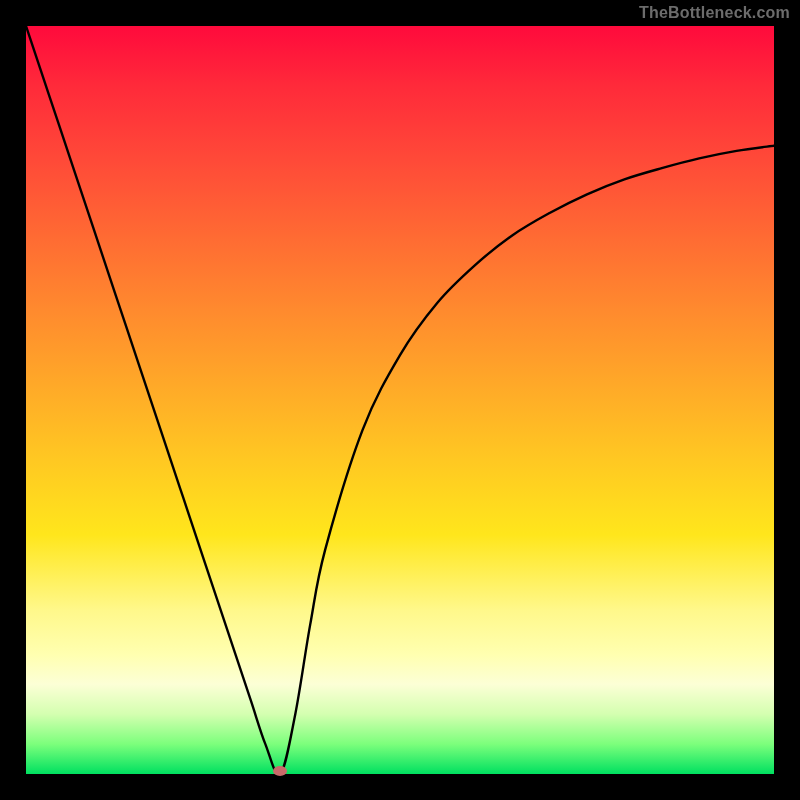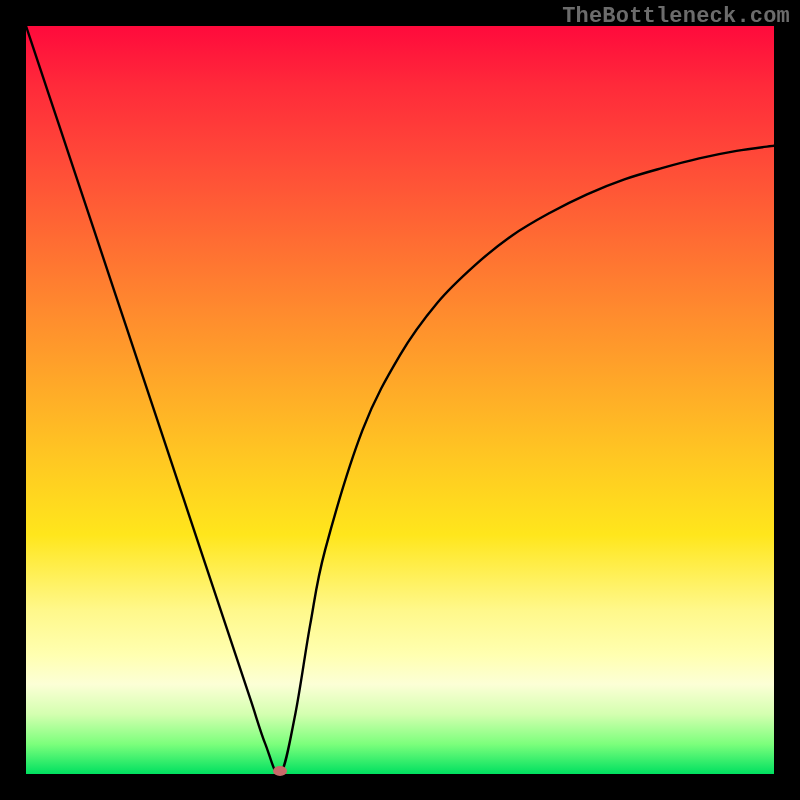"TheBottleneck.com" .watermark { font-family: Liberation Mono, monospace -> Liberation Sans, sans-serif; font-size: 22px -> 16px }
